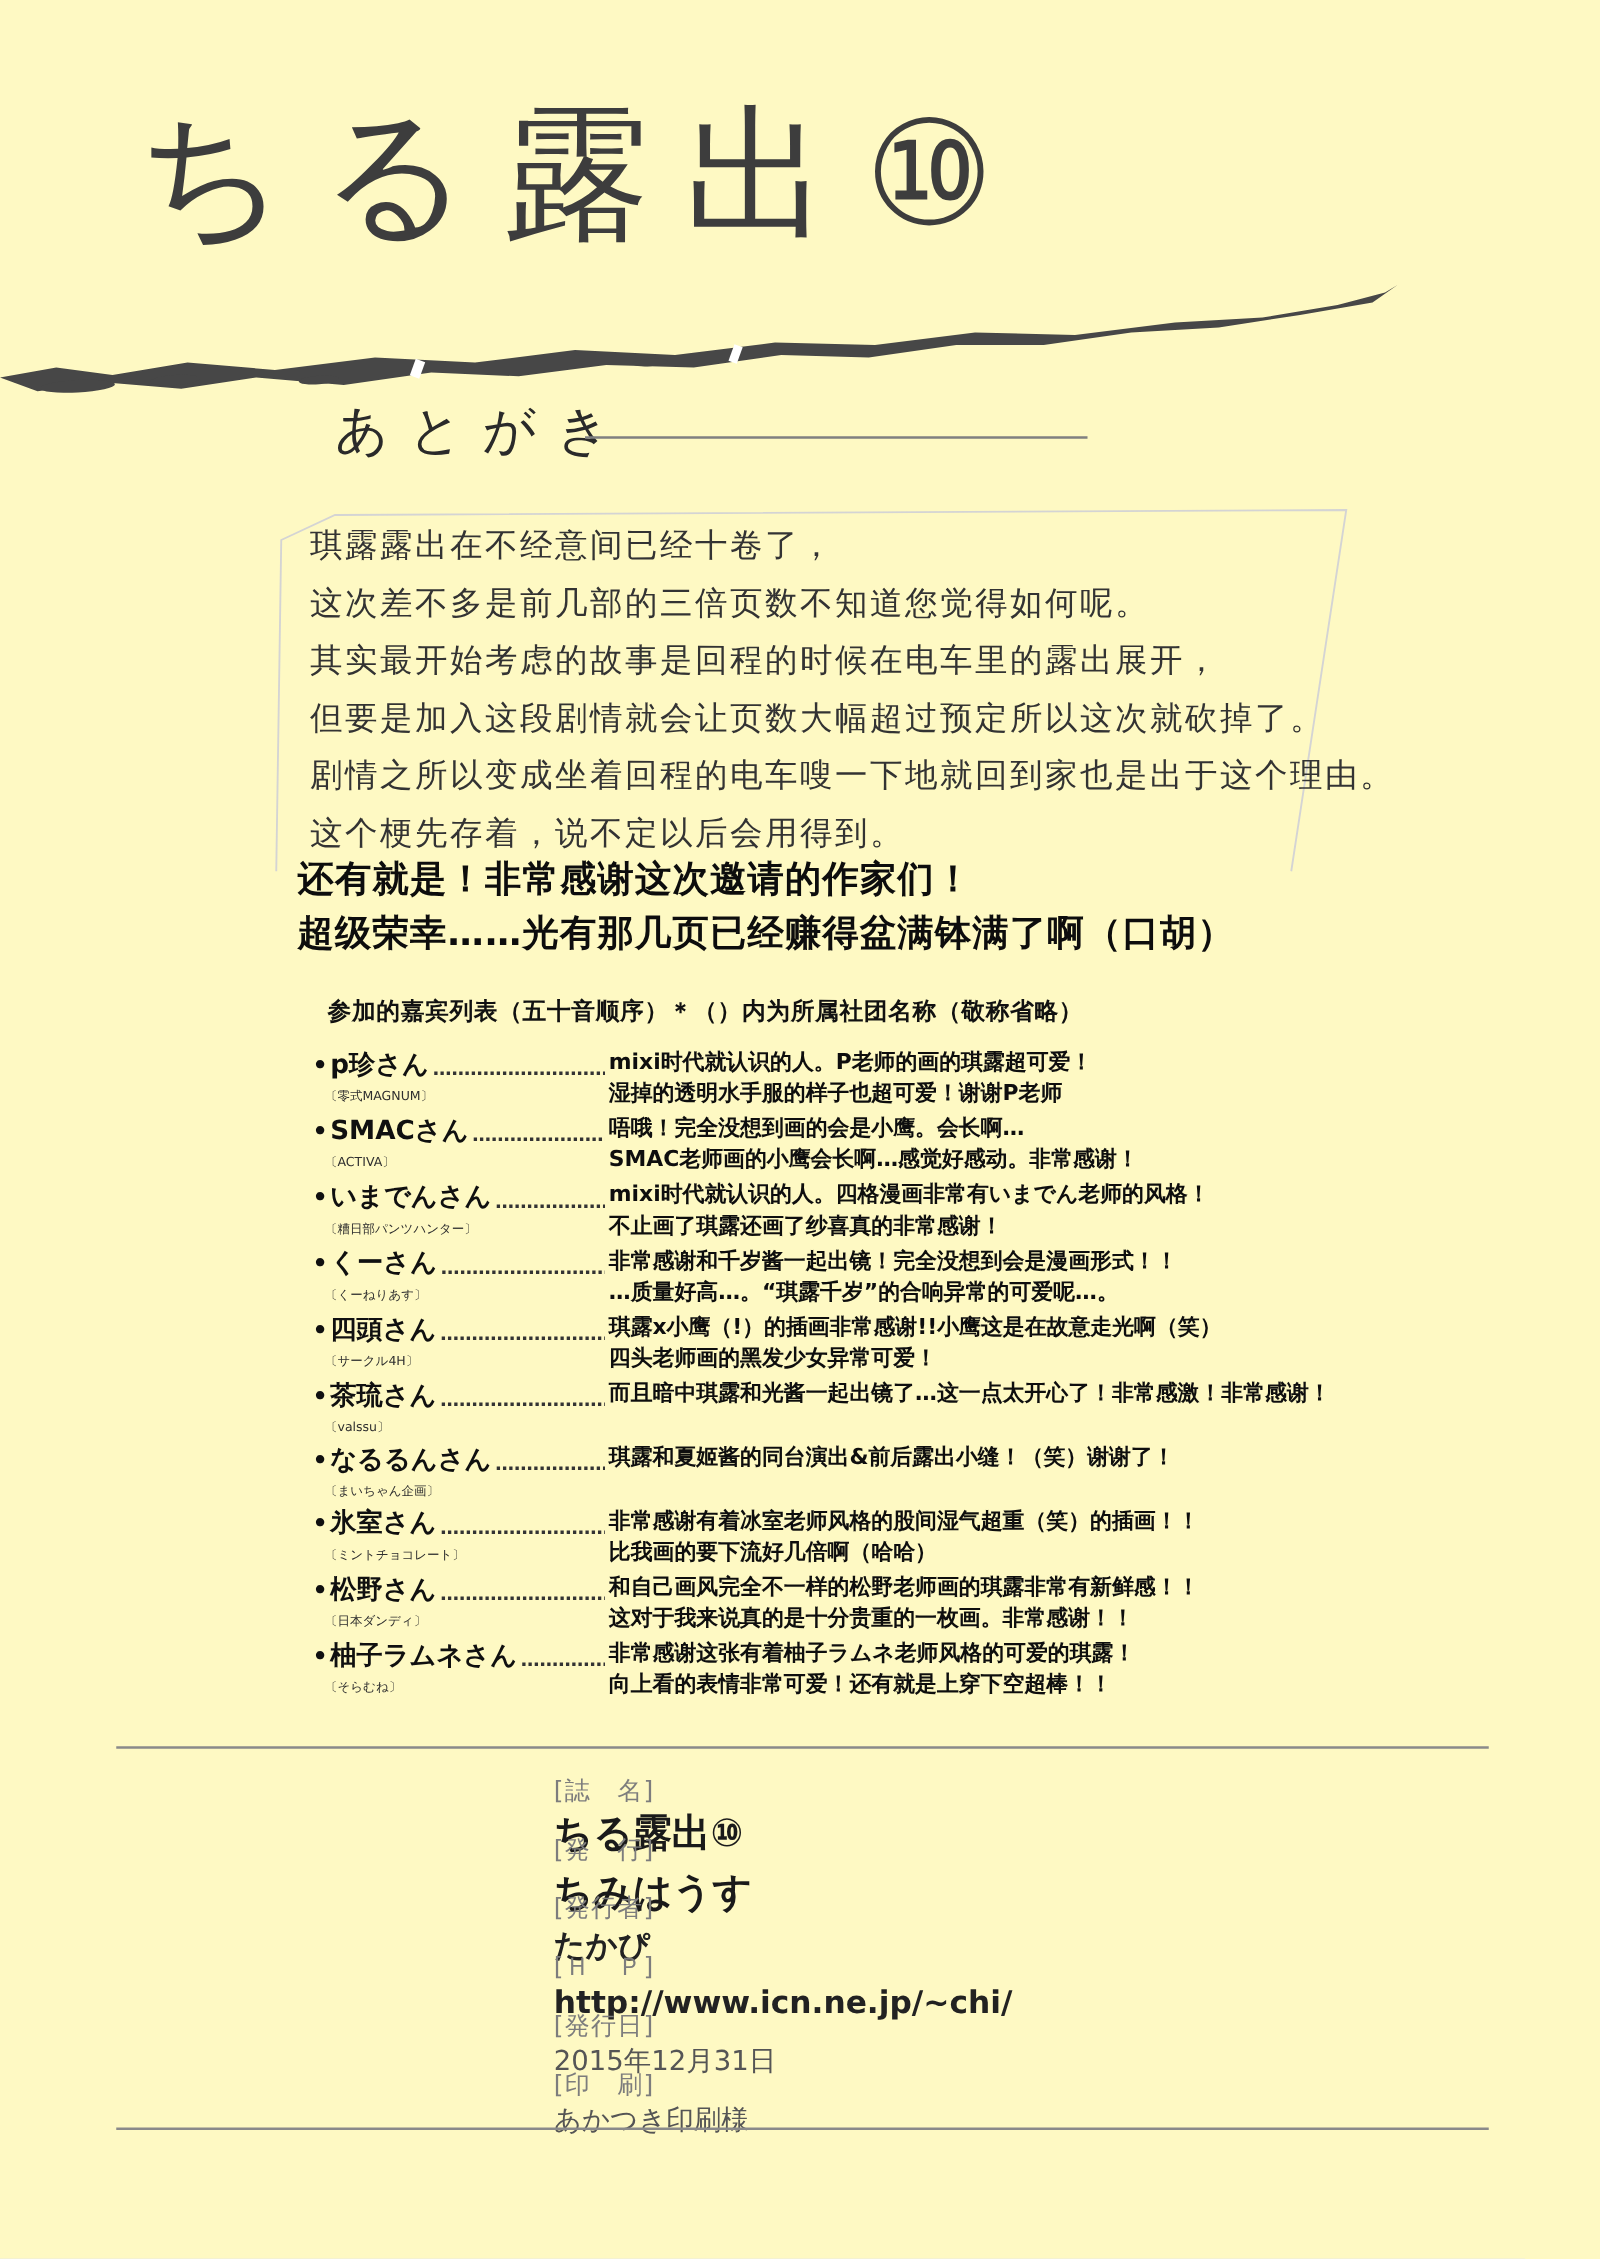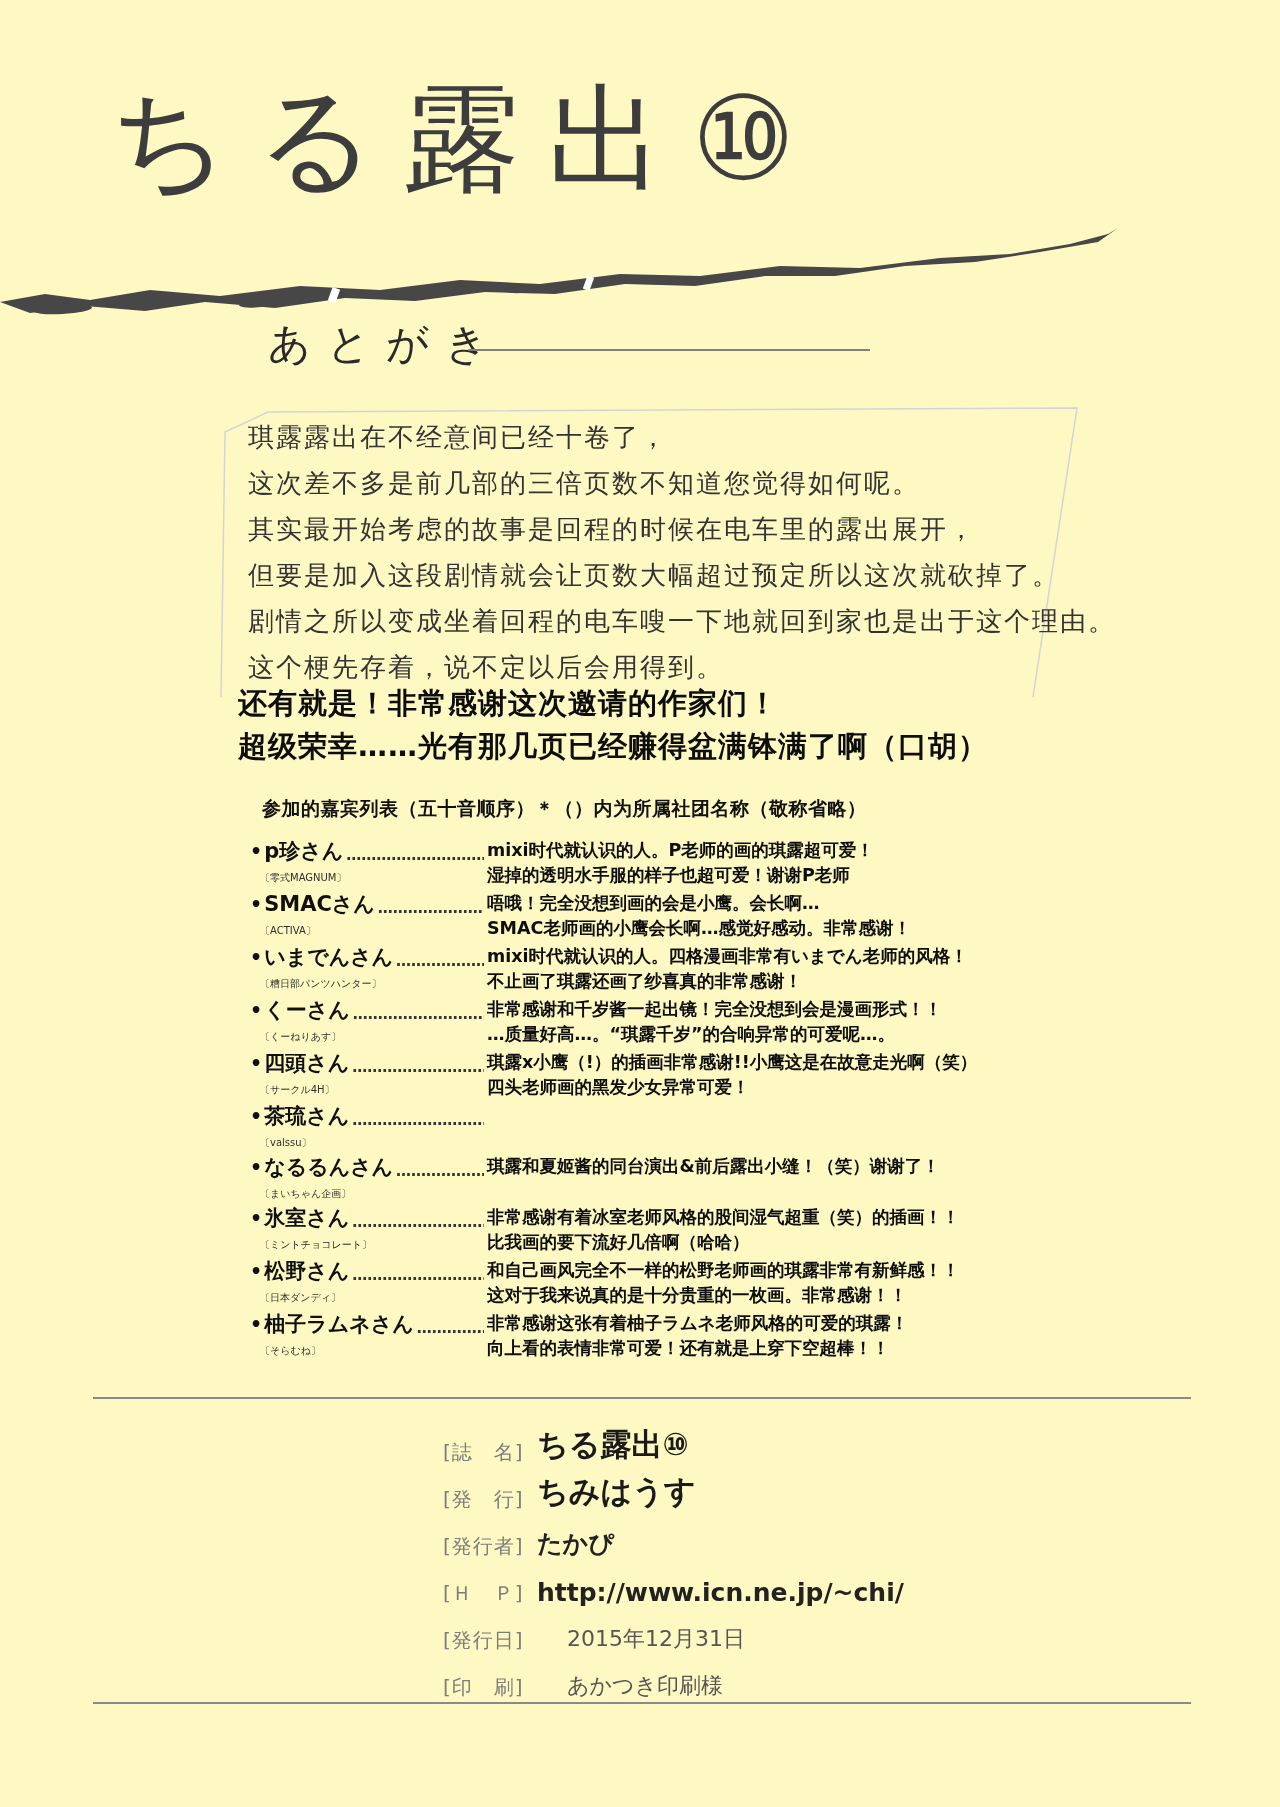"而且暗中琪露和光酱一起出镜了…这一点太开心了！非常感激！非常感谢！" div { html: none -> <div>而且暗中琪露和光酱一起出镜了…这一点太开心了！非常感激！非常感谢！</div> }
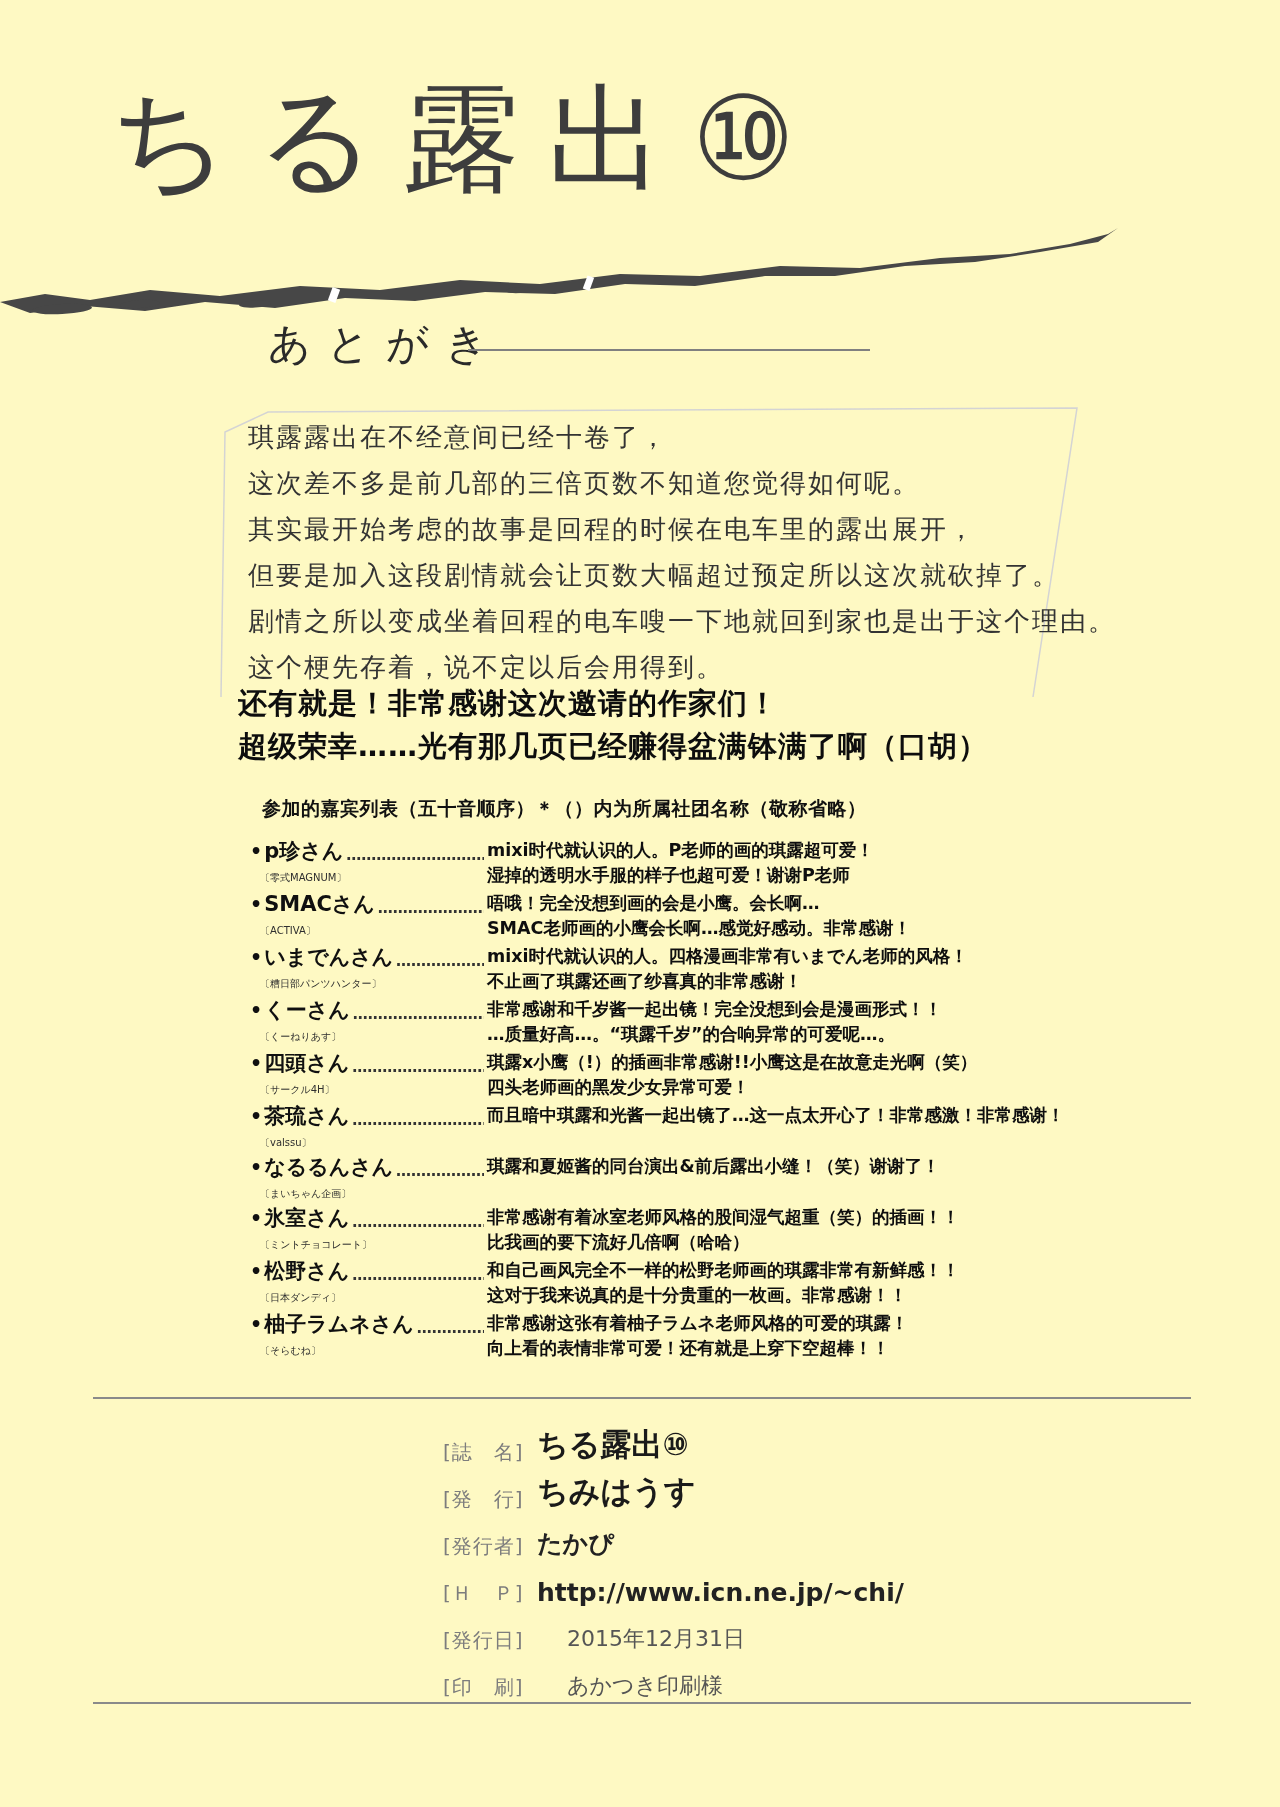"[誌 名]" .c-row { align-items: flex-end -> flex-start; flex-direction: none -> column }
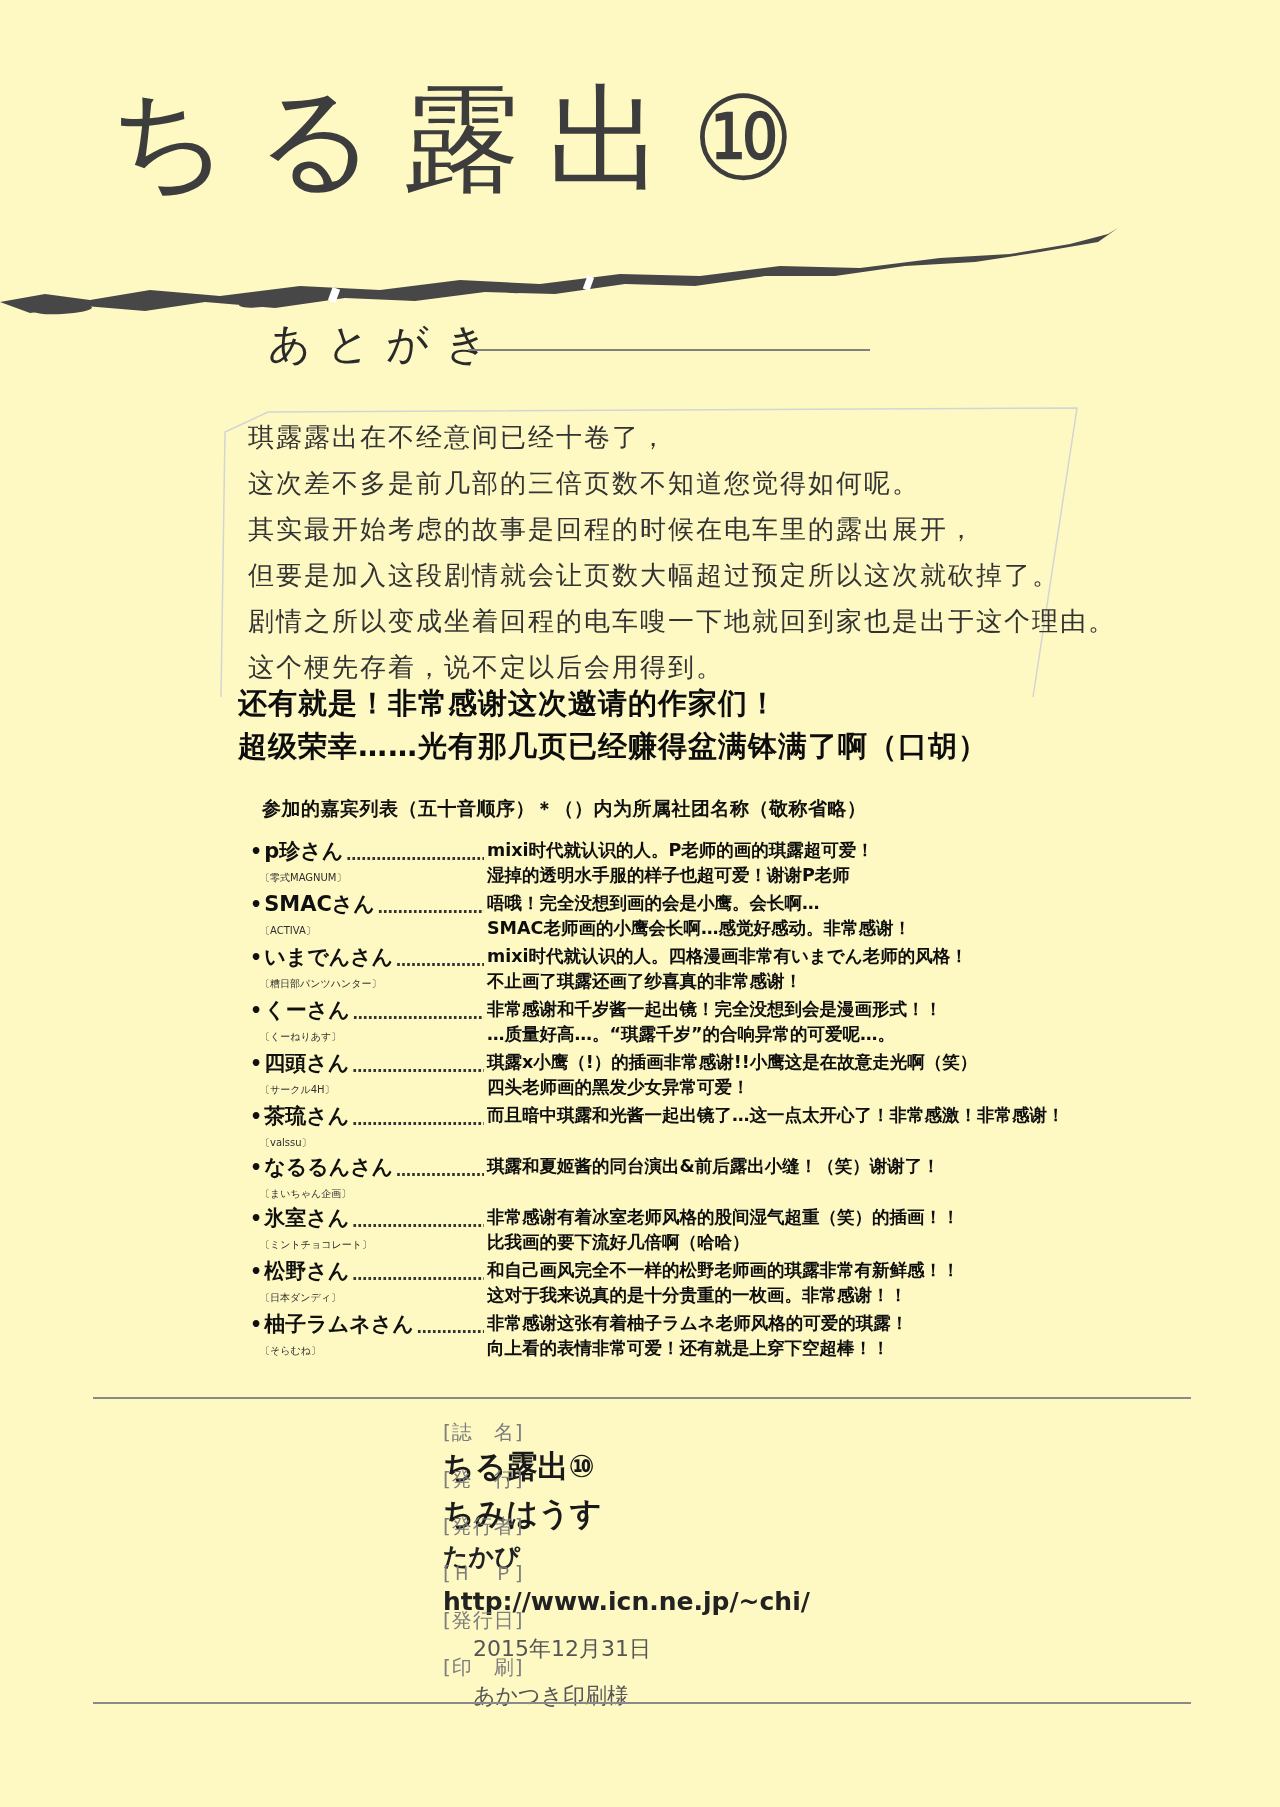"2015年12月31日" .c-row:nth-child(5) .c-value, .c-row:nth-child(6) .c-value { margin-left: 30px -> none }
